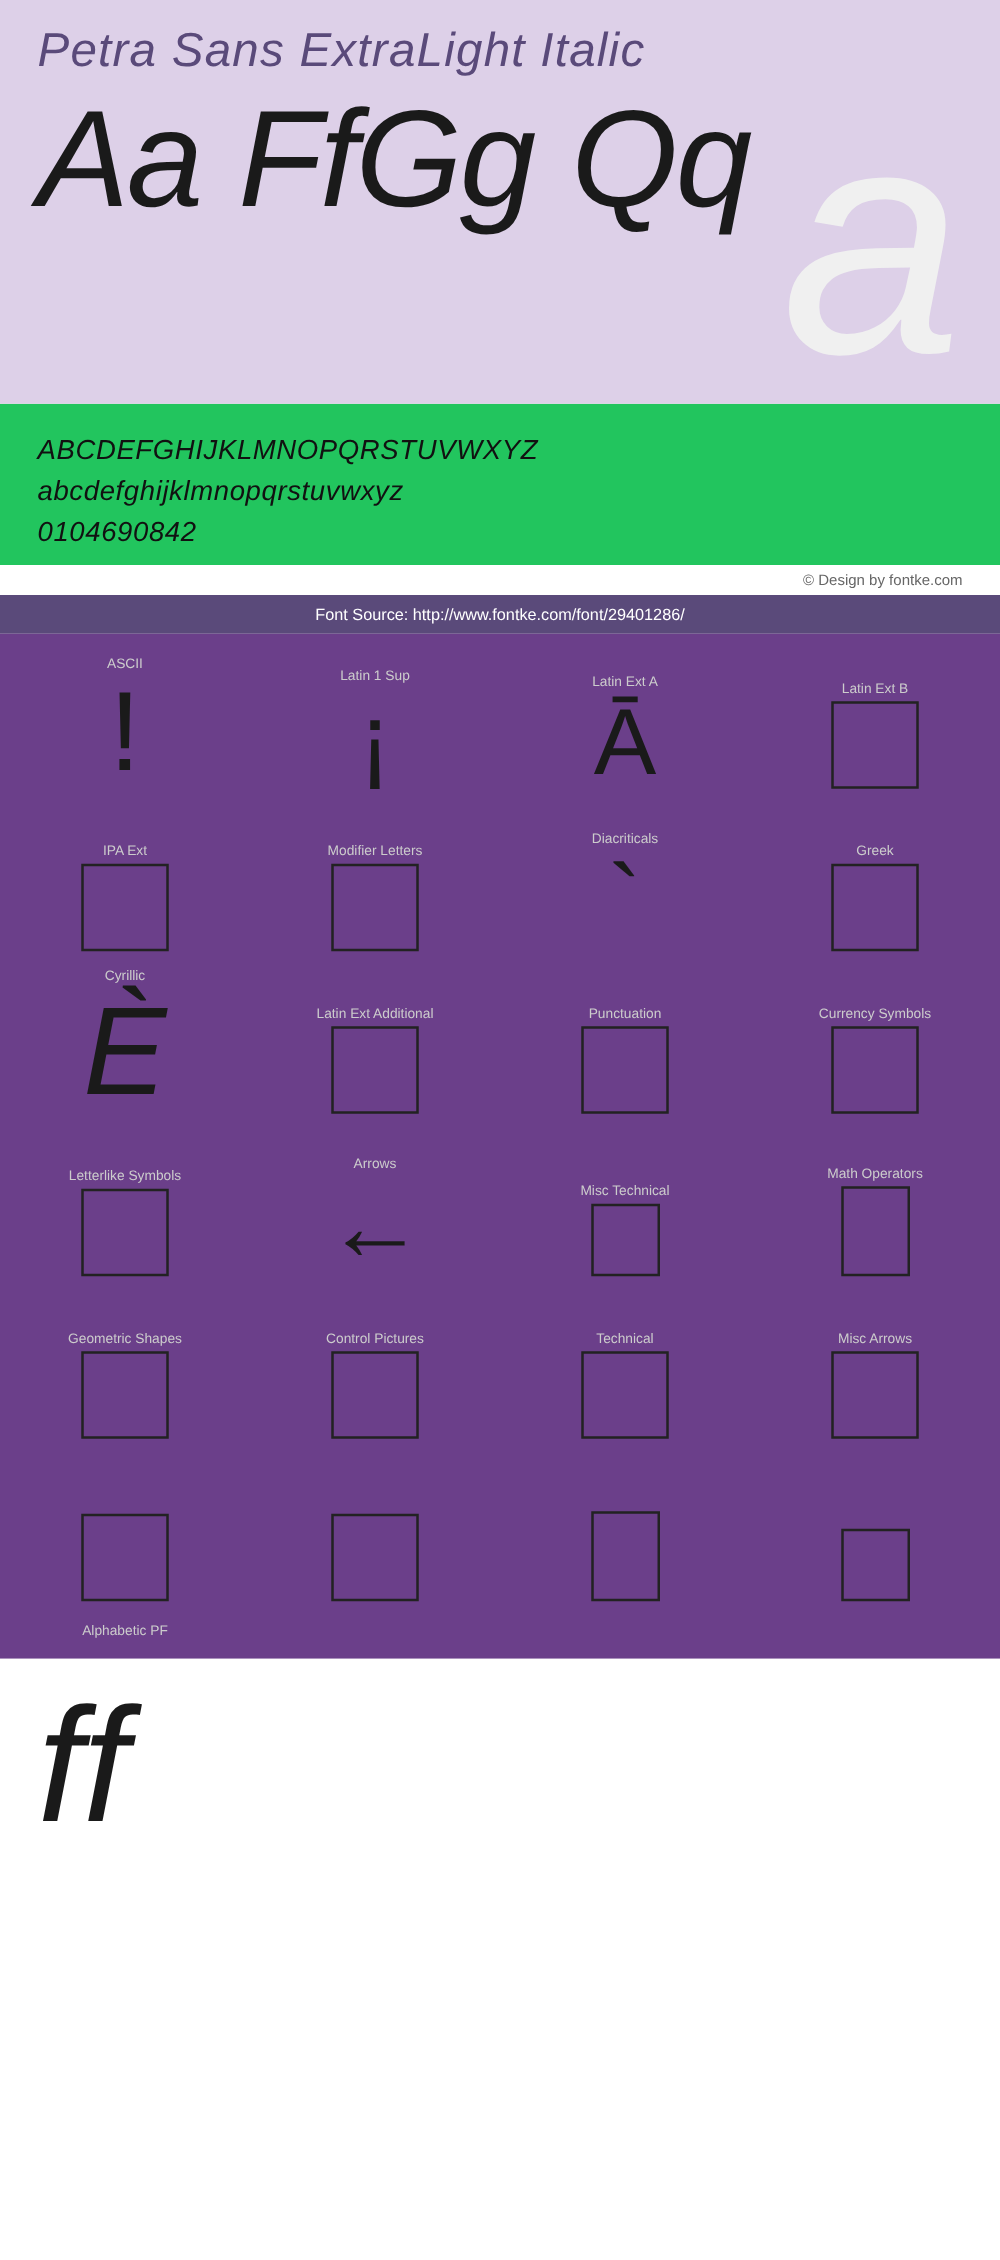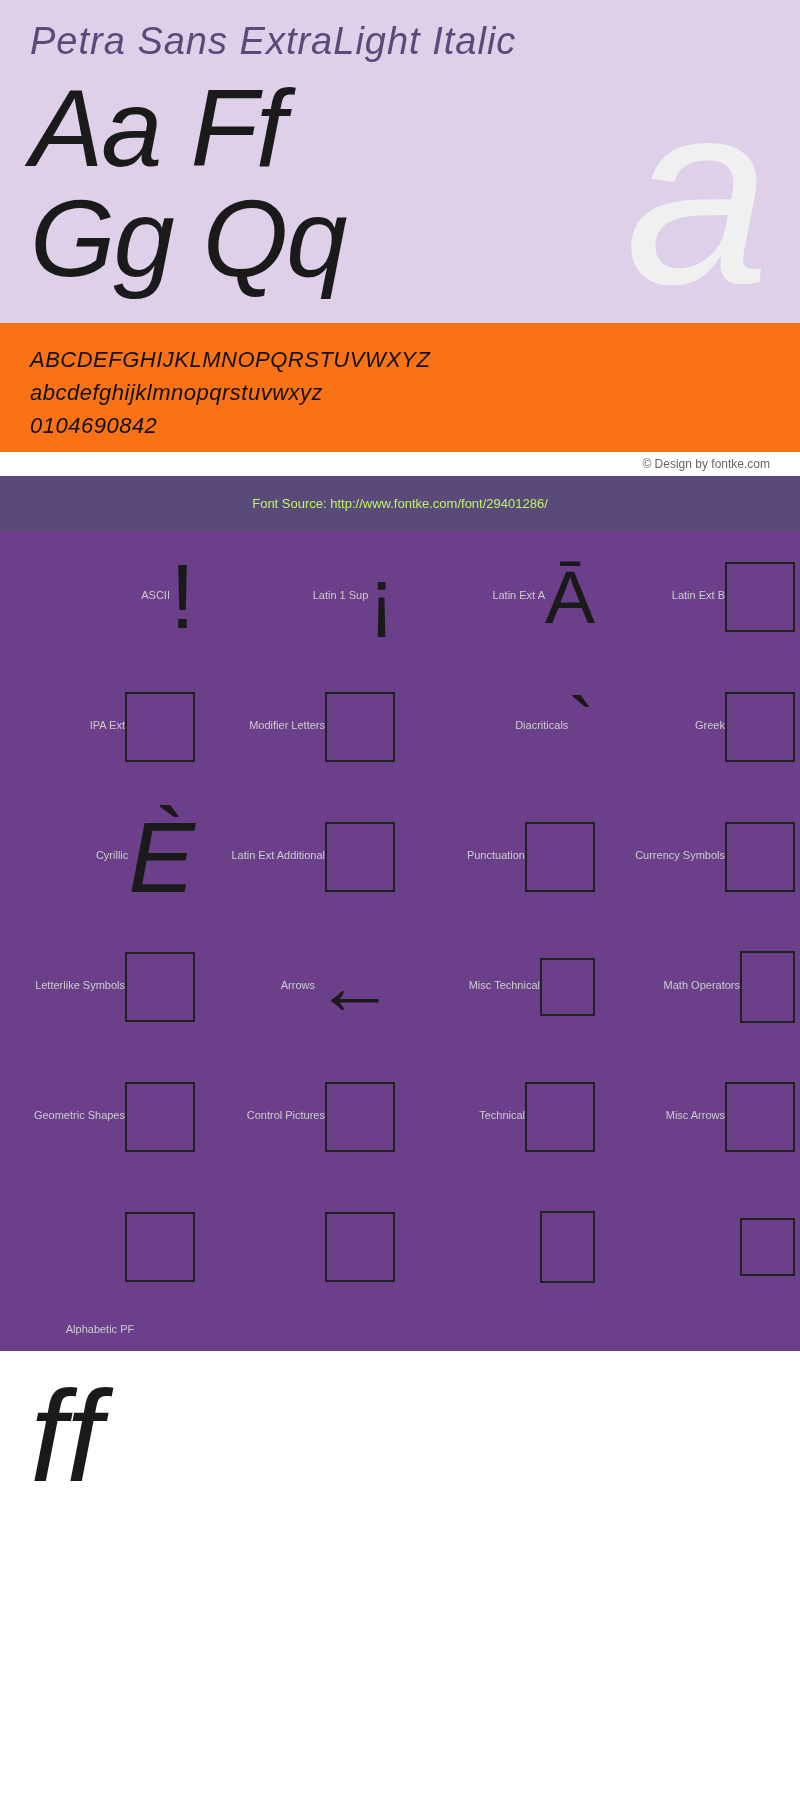"Aa" .specimen-letters-left { flex-direction: column -> row }
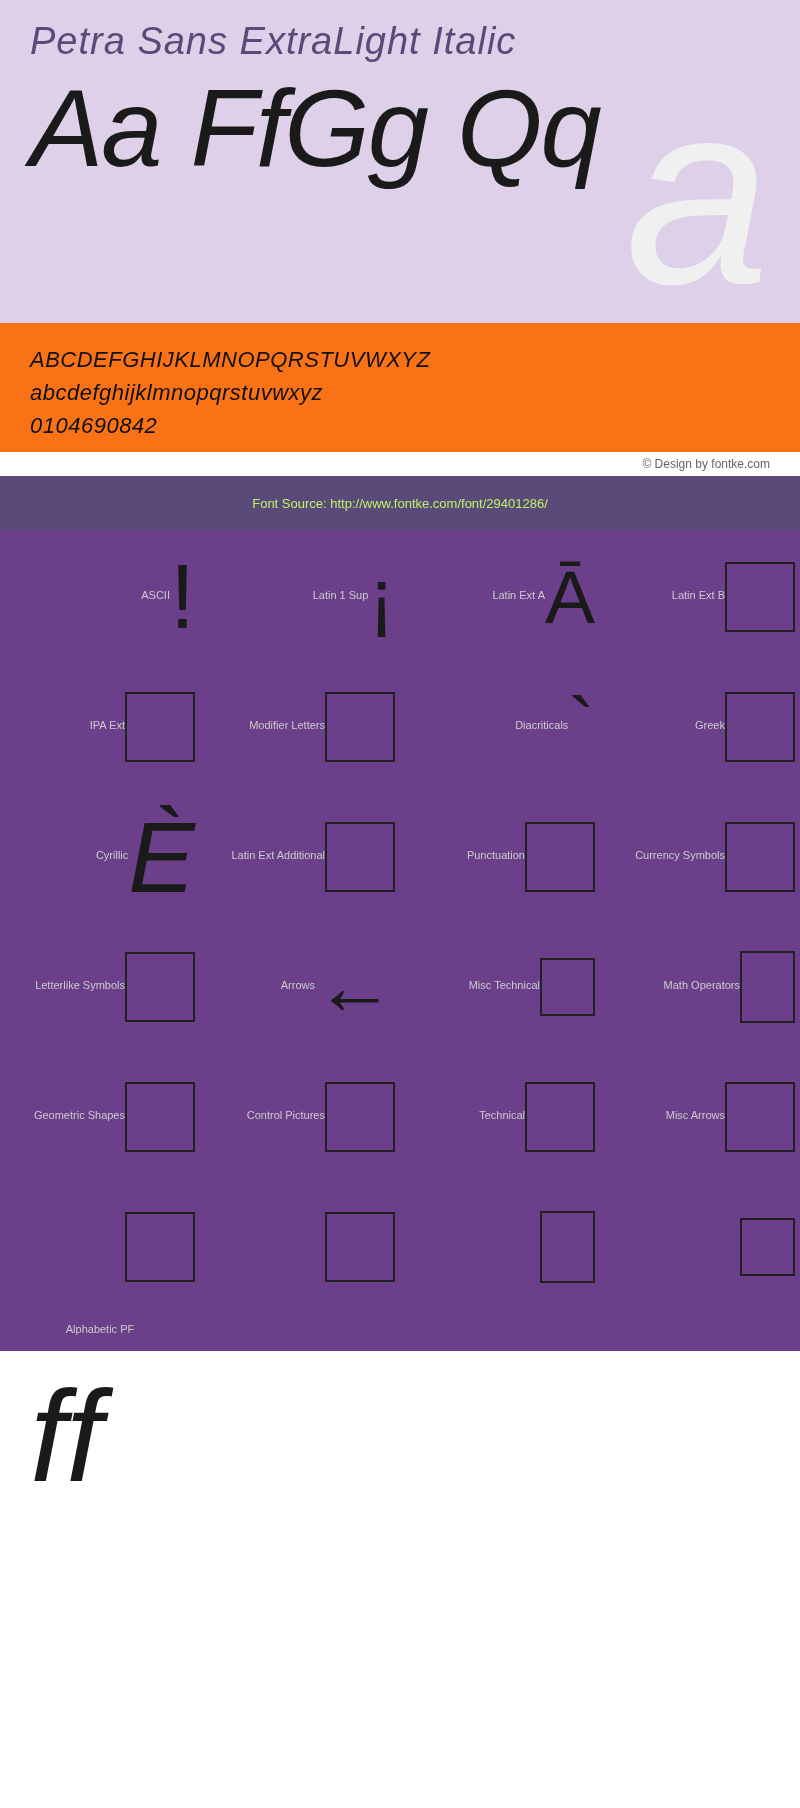"ABCDEFGHIJKLMNOPQRSTUVWXYZ" .alphabet-section { background: #f97316 -> #22c55e }
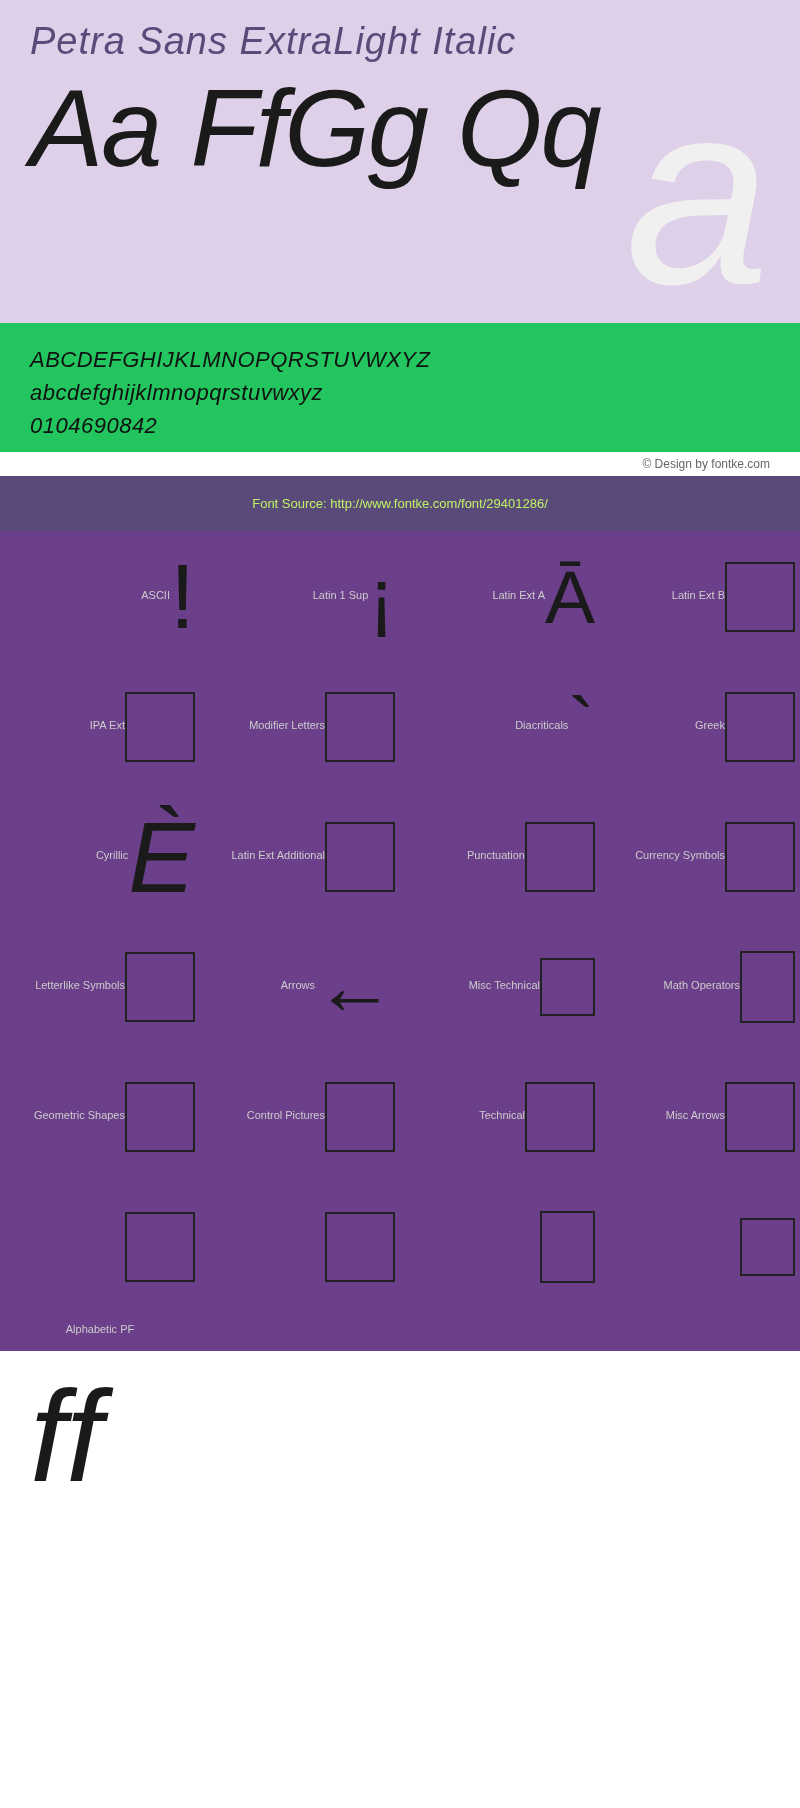"Font Source:" .source-bar { color: #bef264 -> #ffffff; padding: 20px -> 8px }
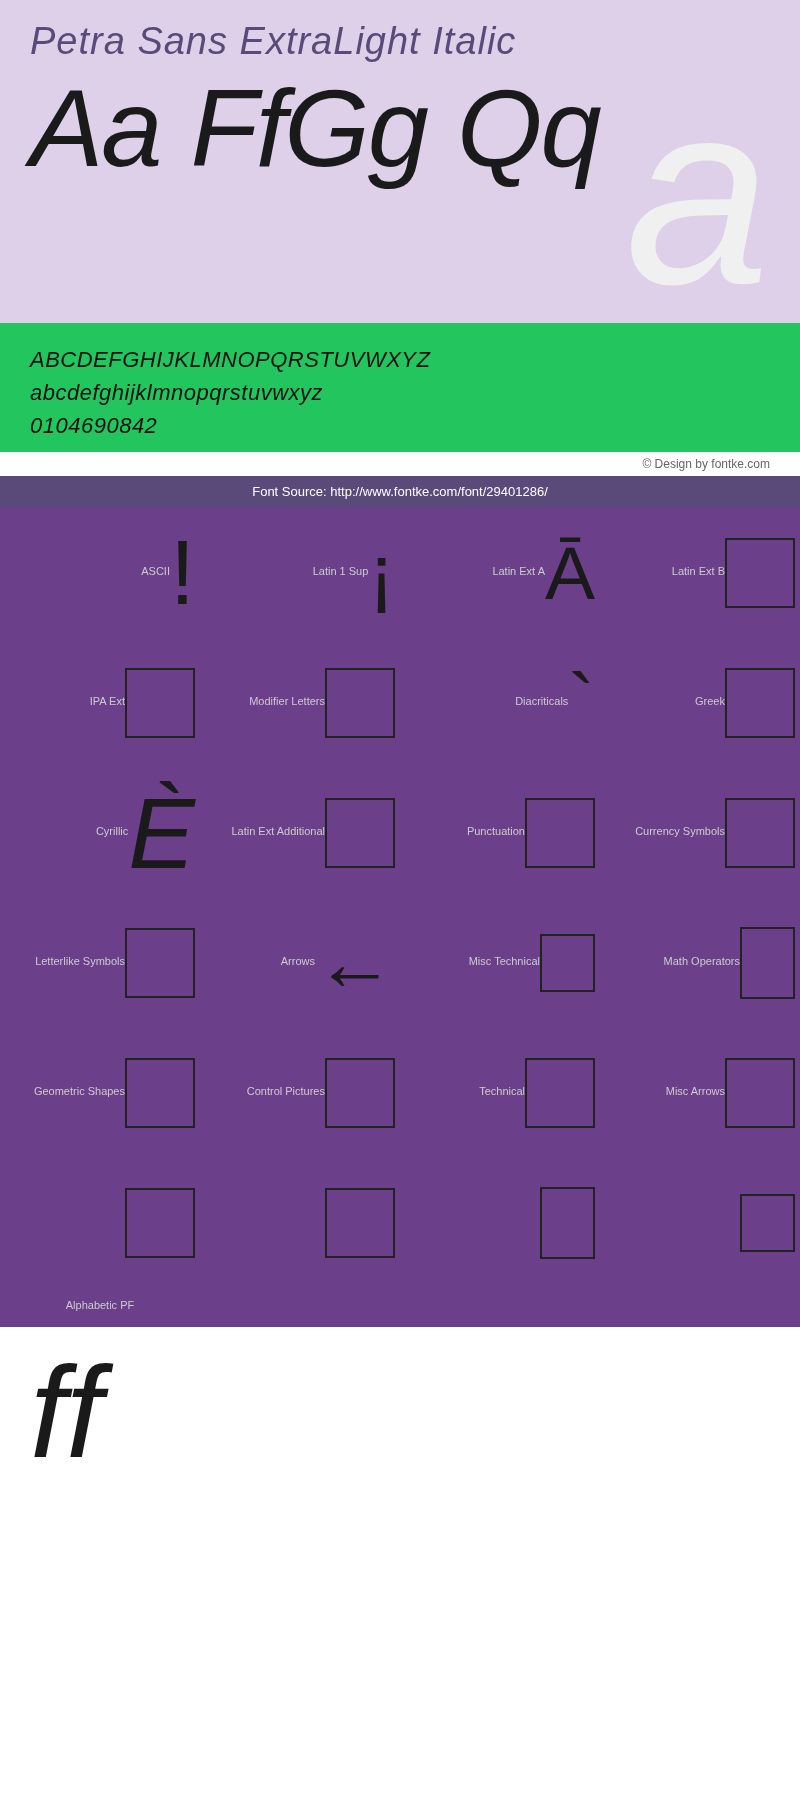"ASCII" .glyph-cell { flex-direction: row -> column }
